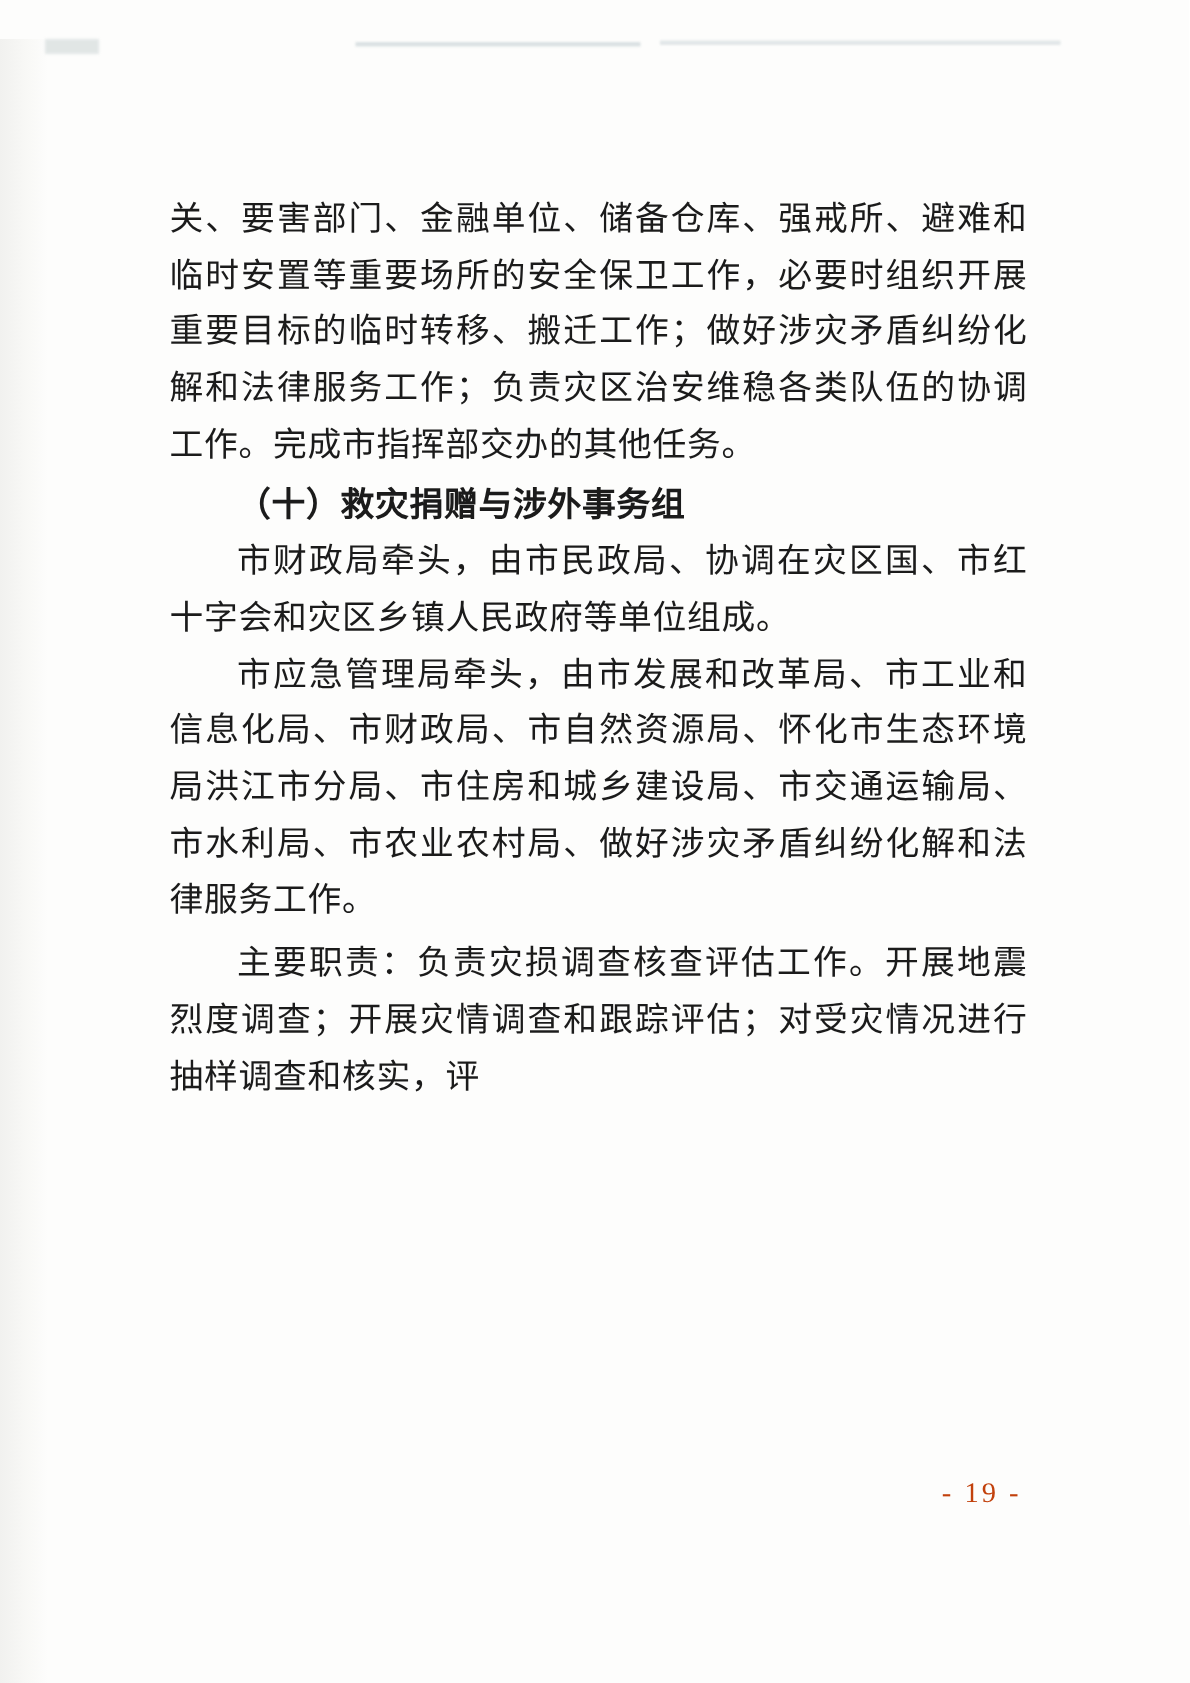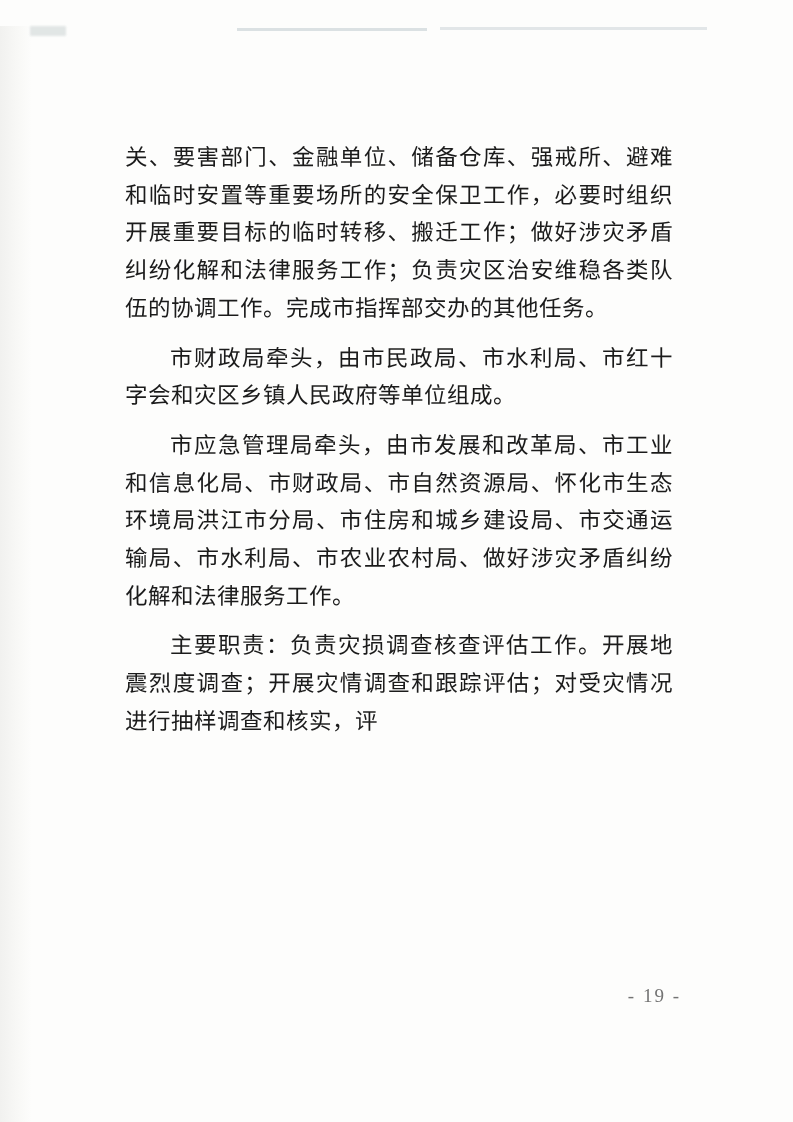"关、要害部门、金融单位、储备仓库、强戒所、避难和临时安置等重要场所的安全保卫工作" .content p { margin: 12px -> 0 }
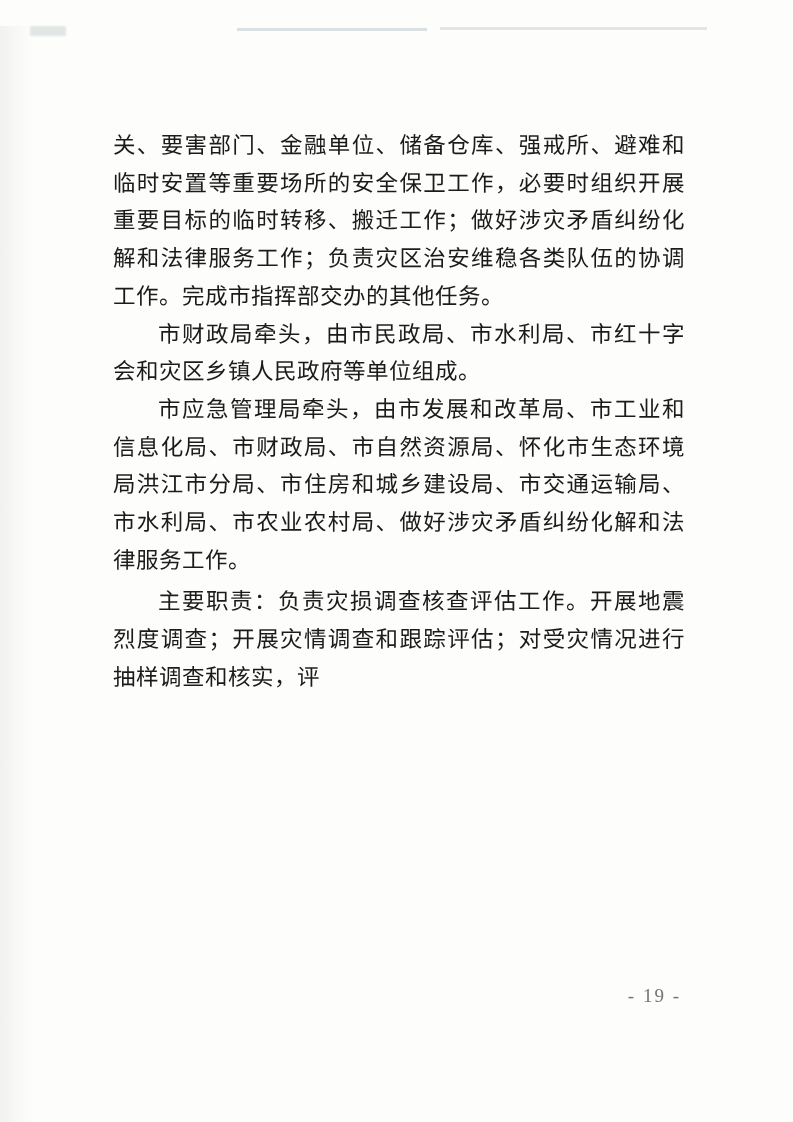"（十）救灾捐赠与涉外事务组" h3 { html: none -> <h3>（十）救灾捐赠与涉外事务组</h3> }
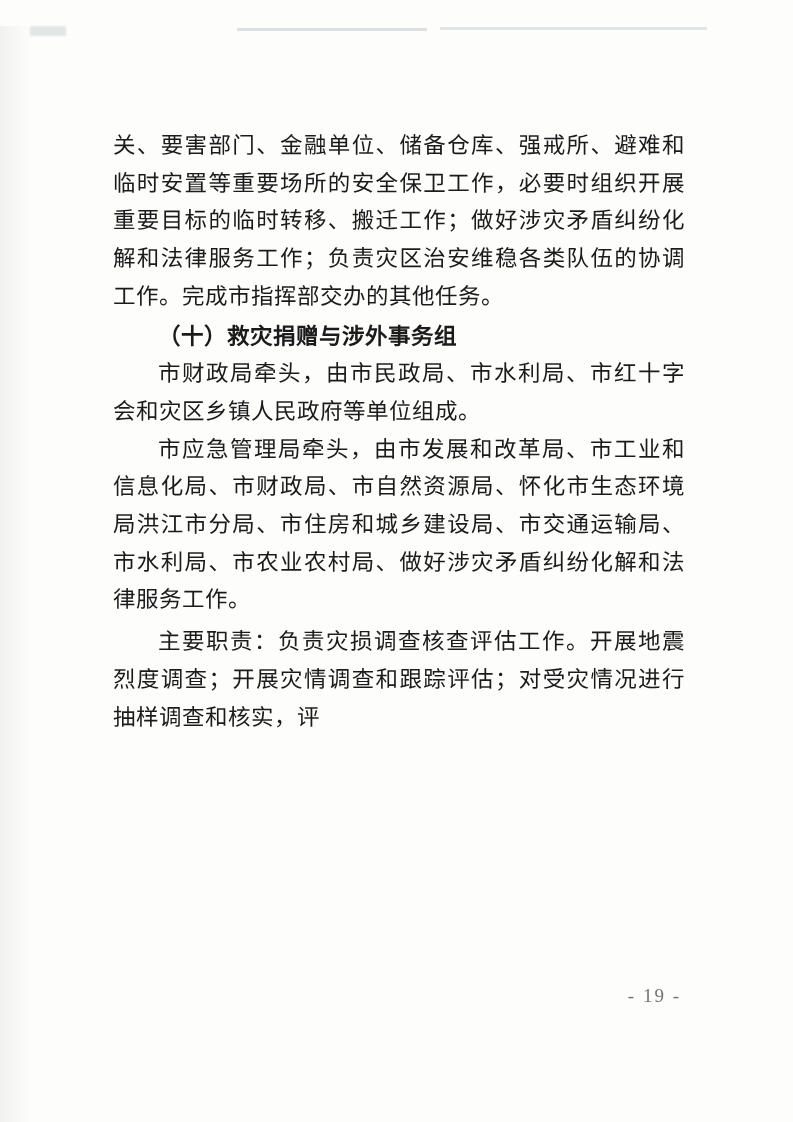"市财政局牵头，由市民政局、市水利局、市红十字会和灾区乡镇人民政府等单位组成。" p { text: 市水利局 -> 协调在灾区国 }
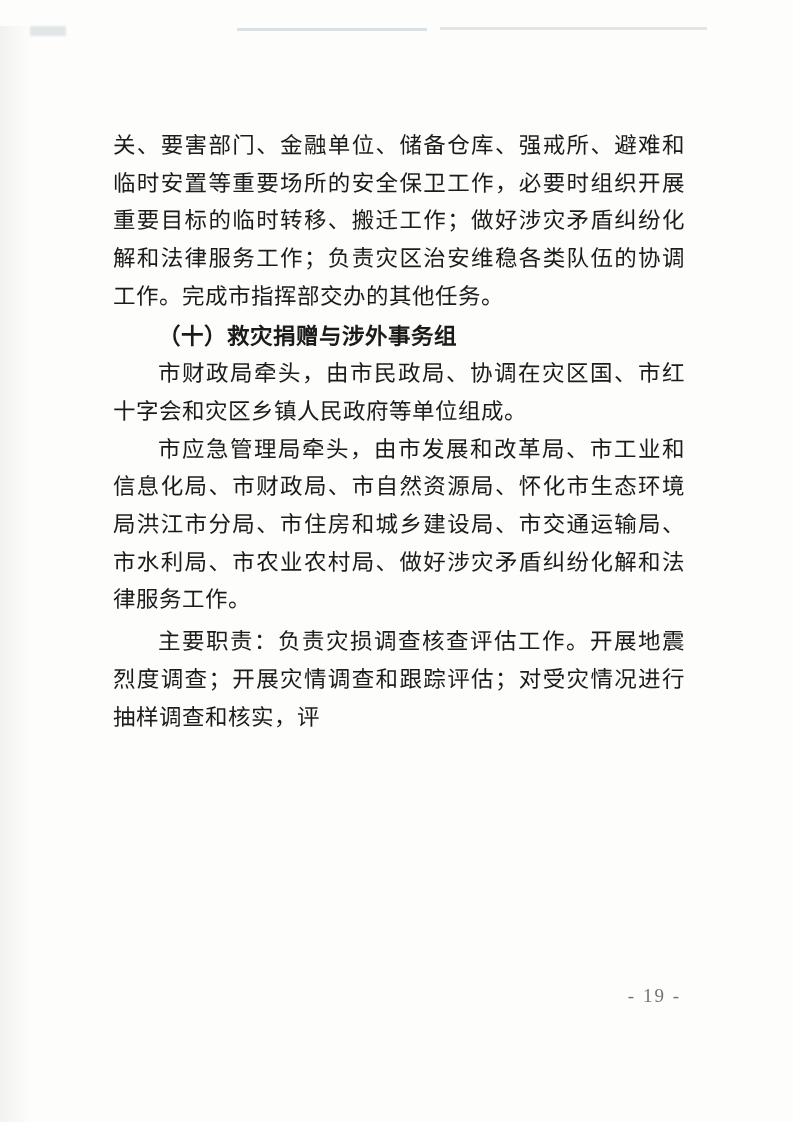"- 19 -" .page-number { color: #737373 -> #c2410c }
